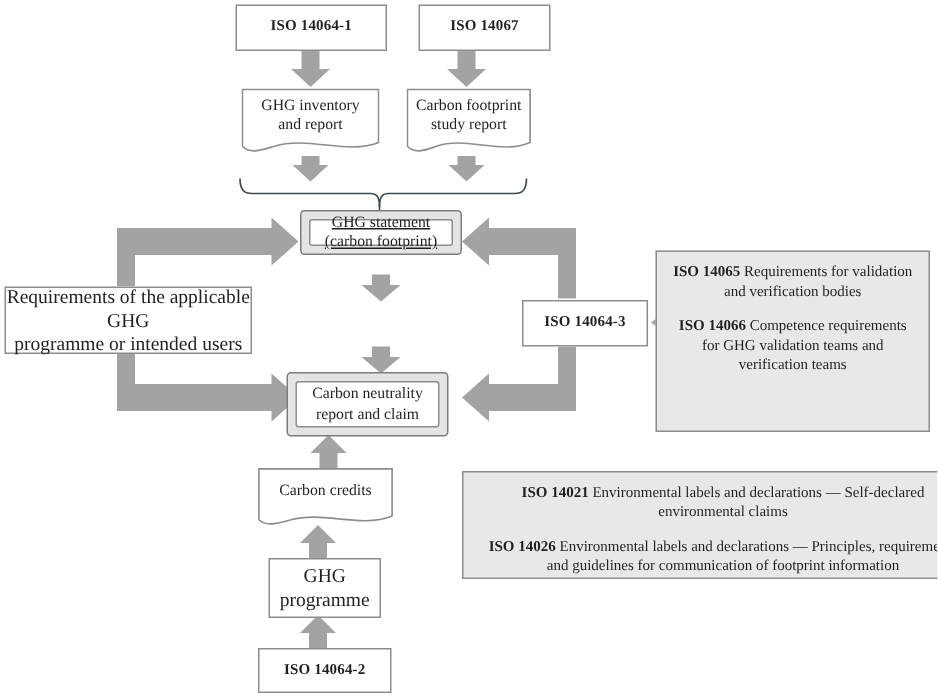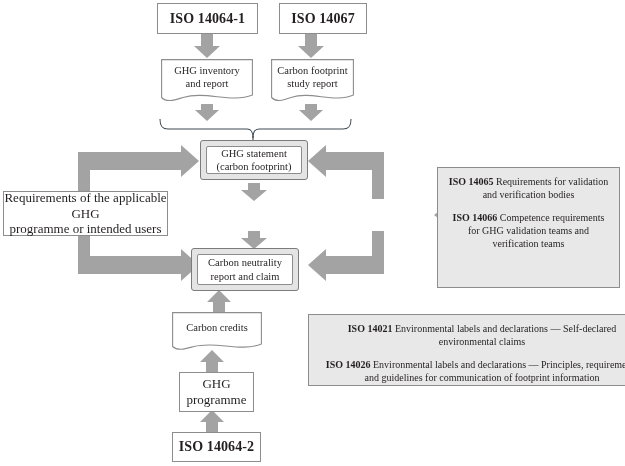"ISO 14064-1" .box-iso { font-size: 14px -> 10px }
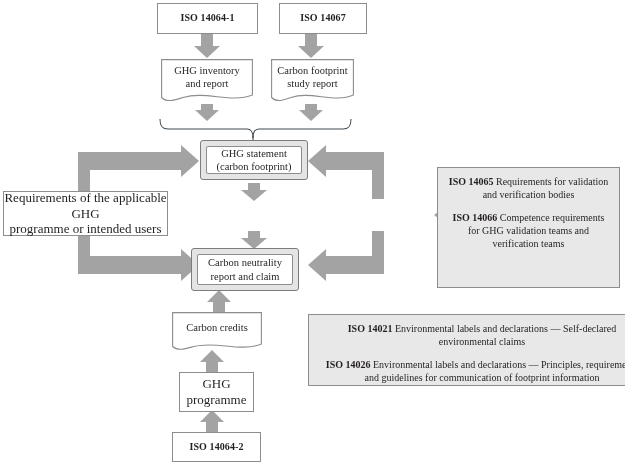"GHG statement" div.frame-outer { height: 40px -> 30px; text-decoration: none -> underline }
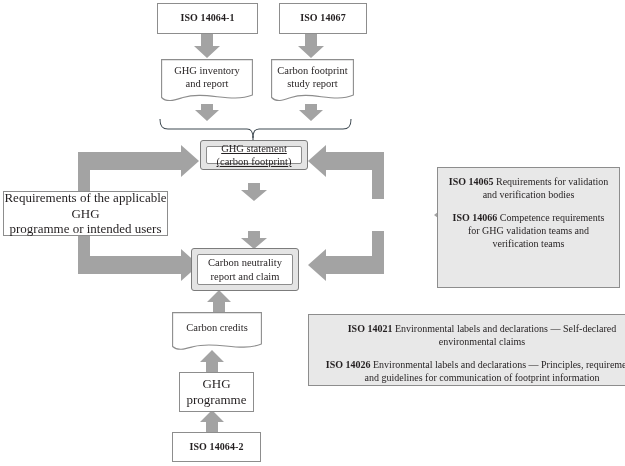"ISO 14064-3" div.node { html: none -> <div> <span>ISO 14064-3</span> </div> }
